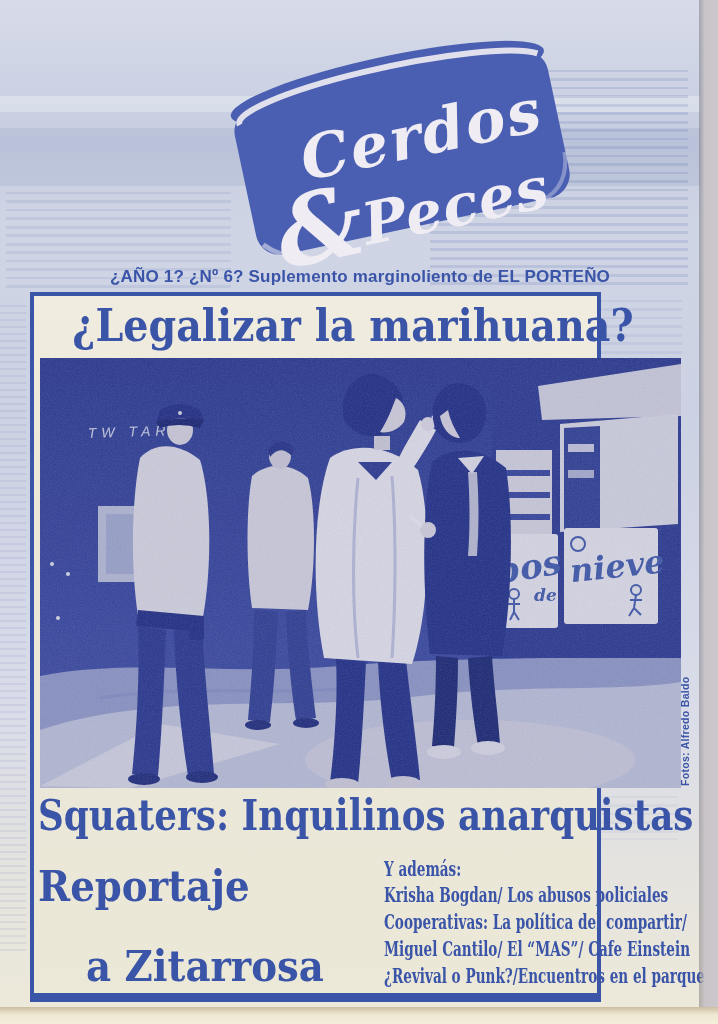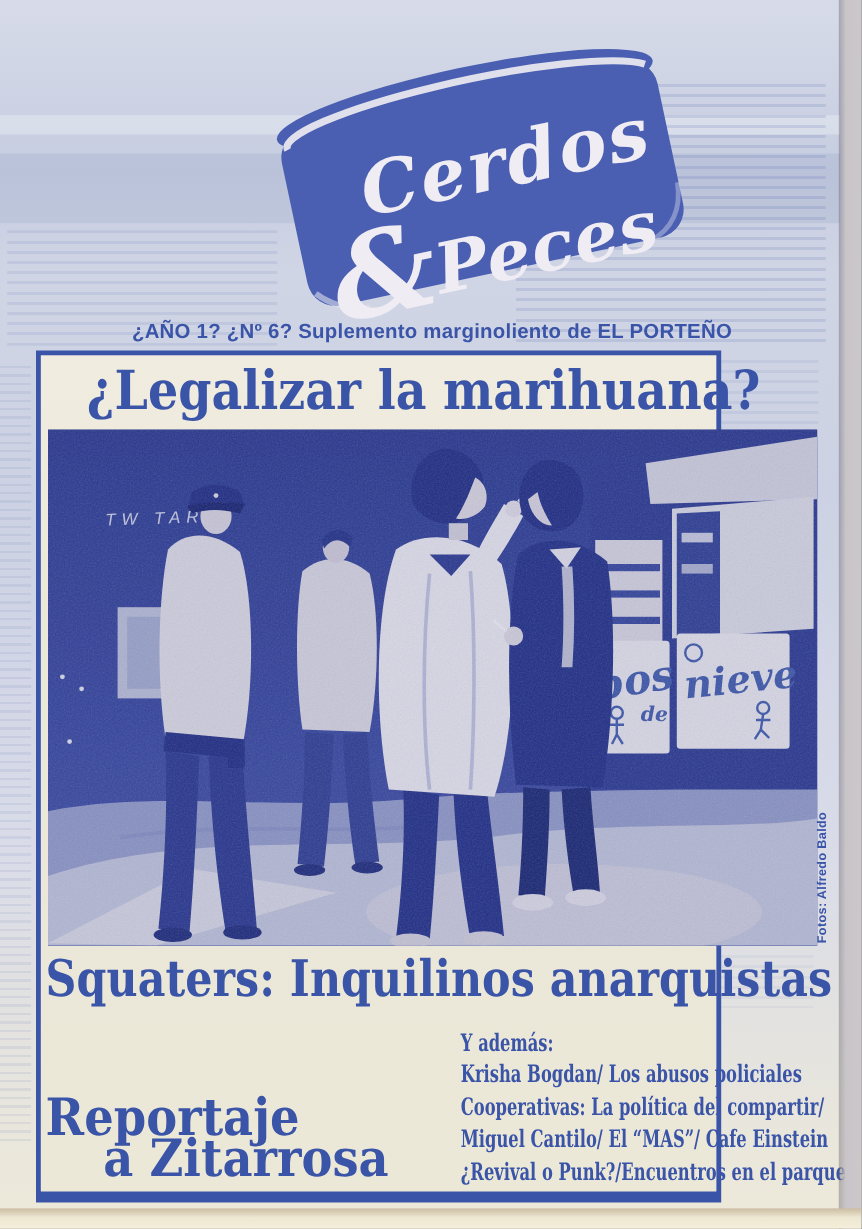"Reportaje" .lh2 { top: 612px -> 566px }
